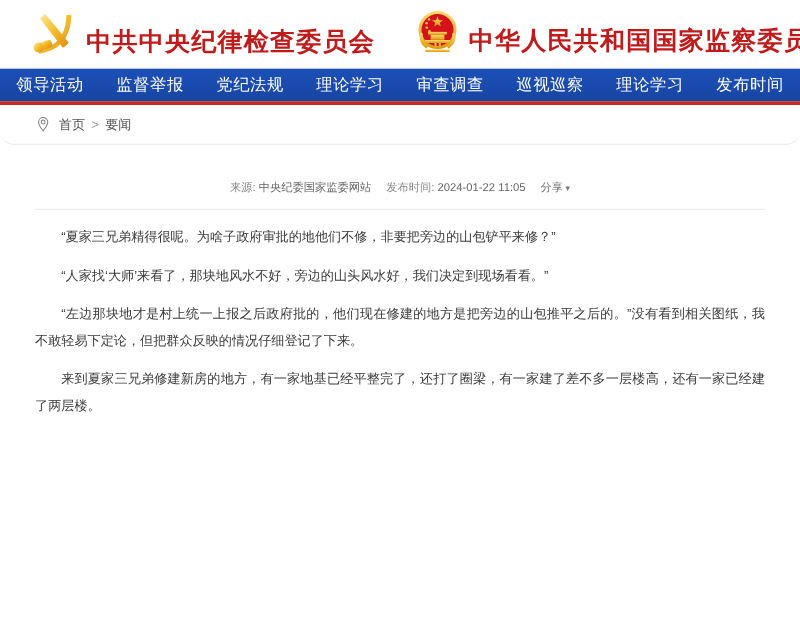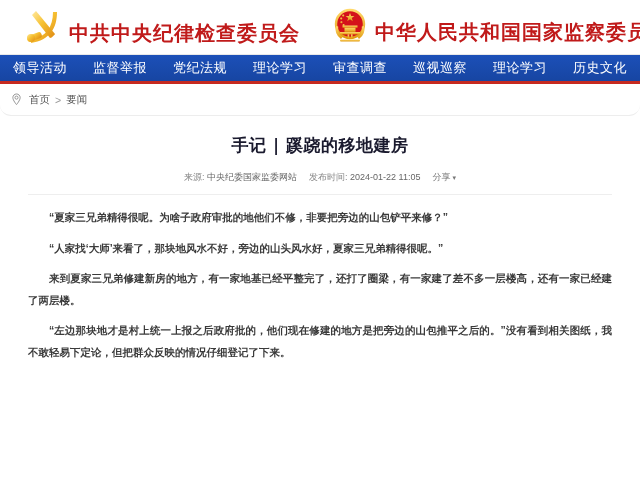"历史文化" span.nav-item { text: 历史文化 -> 发布时间 }
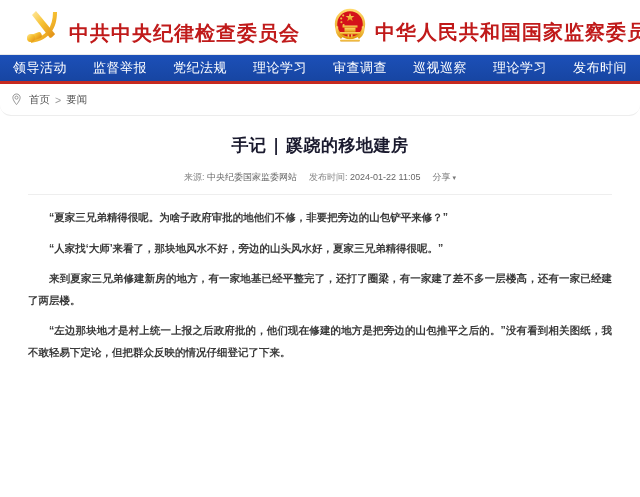"首页" .breadcrumb { padding-left: 10px -> 28px }
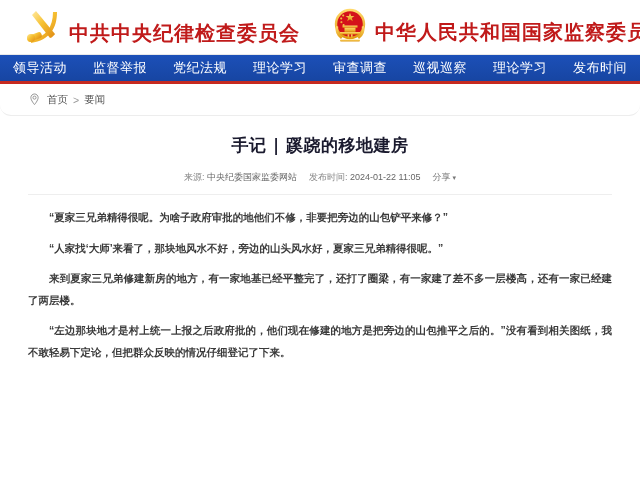"手记 | 蹊跷的移地建房" h1.article-title { html: <h1>手记 | 蹊跷的移地建房</h1> -> none }
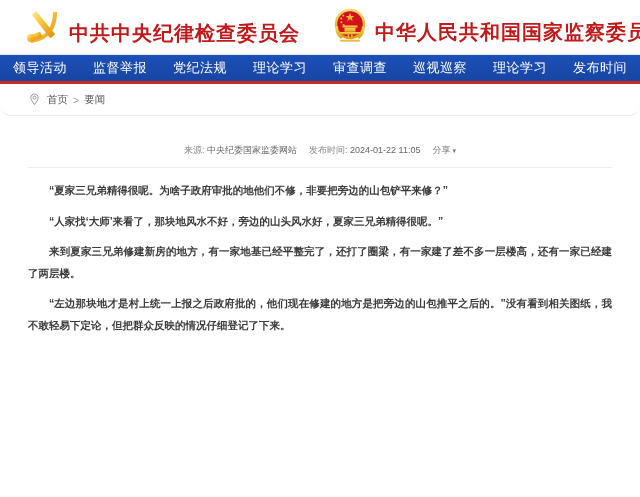"“夏家三兄弟精得很呢。为啥子政府审批的地他们不修，非要把旁边的山包铲平来修？”" .body-copy p { font-weight: bold -> none }
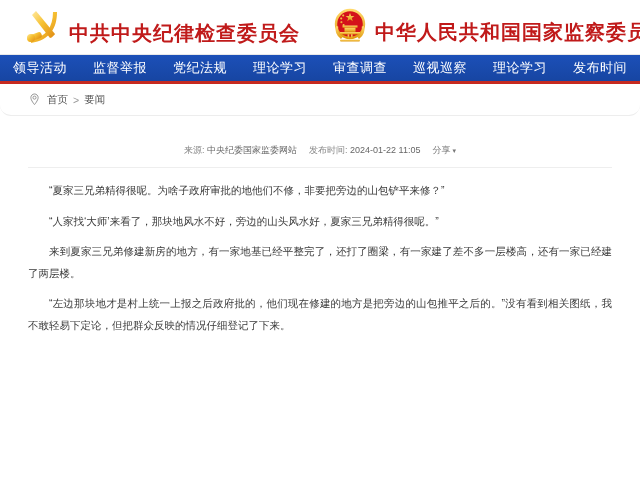"“人家找‘大师’来看了，那块地风水不好，旁边的山头风水好，夏家三兄弟精得很呢。”" p { text: 夏家三兄弟精得很呢 -> 我们决定到现场看看 }
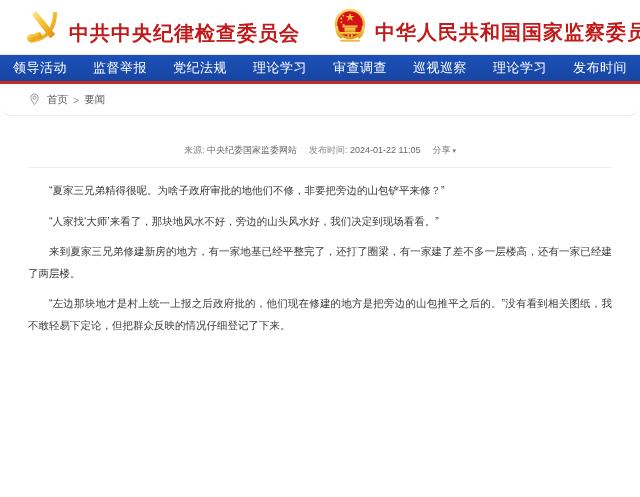"来到夏家三兄弟修建新房的地方，有一家地基已经平整完了，还打了圈梁，有一家建了差不" p { order: before "“左边那块地才是村上统一上报之后政府批的，他们现在修建的地方是把旁边的山包推平之" -> after "“左边那块地才是村上统一上报之后政府批的，他们现在修建的地方是把旁边的山包推平之" }
